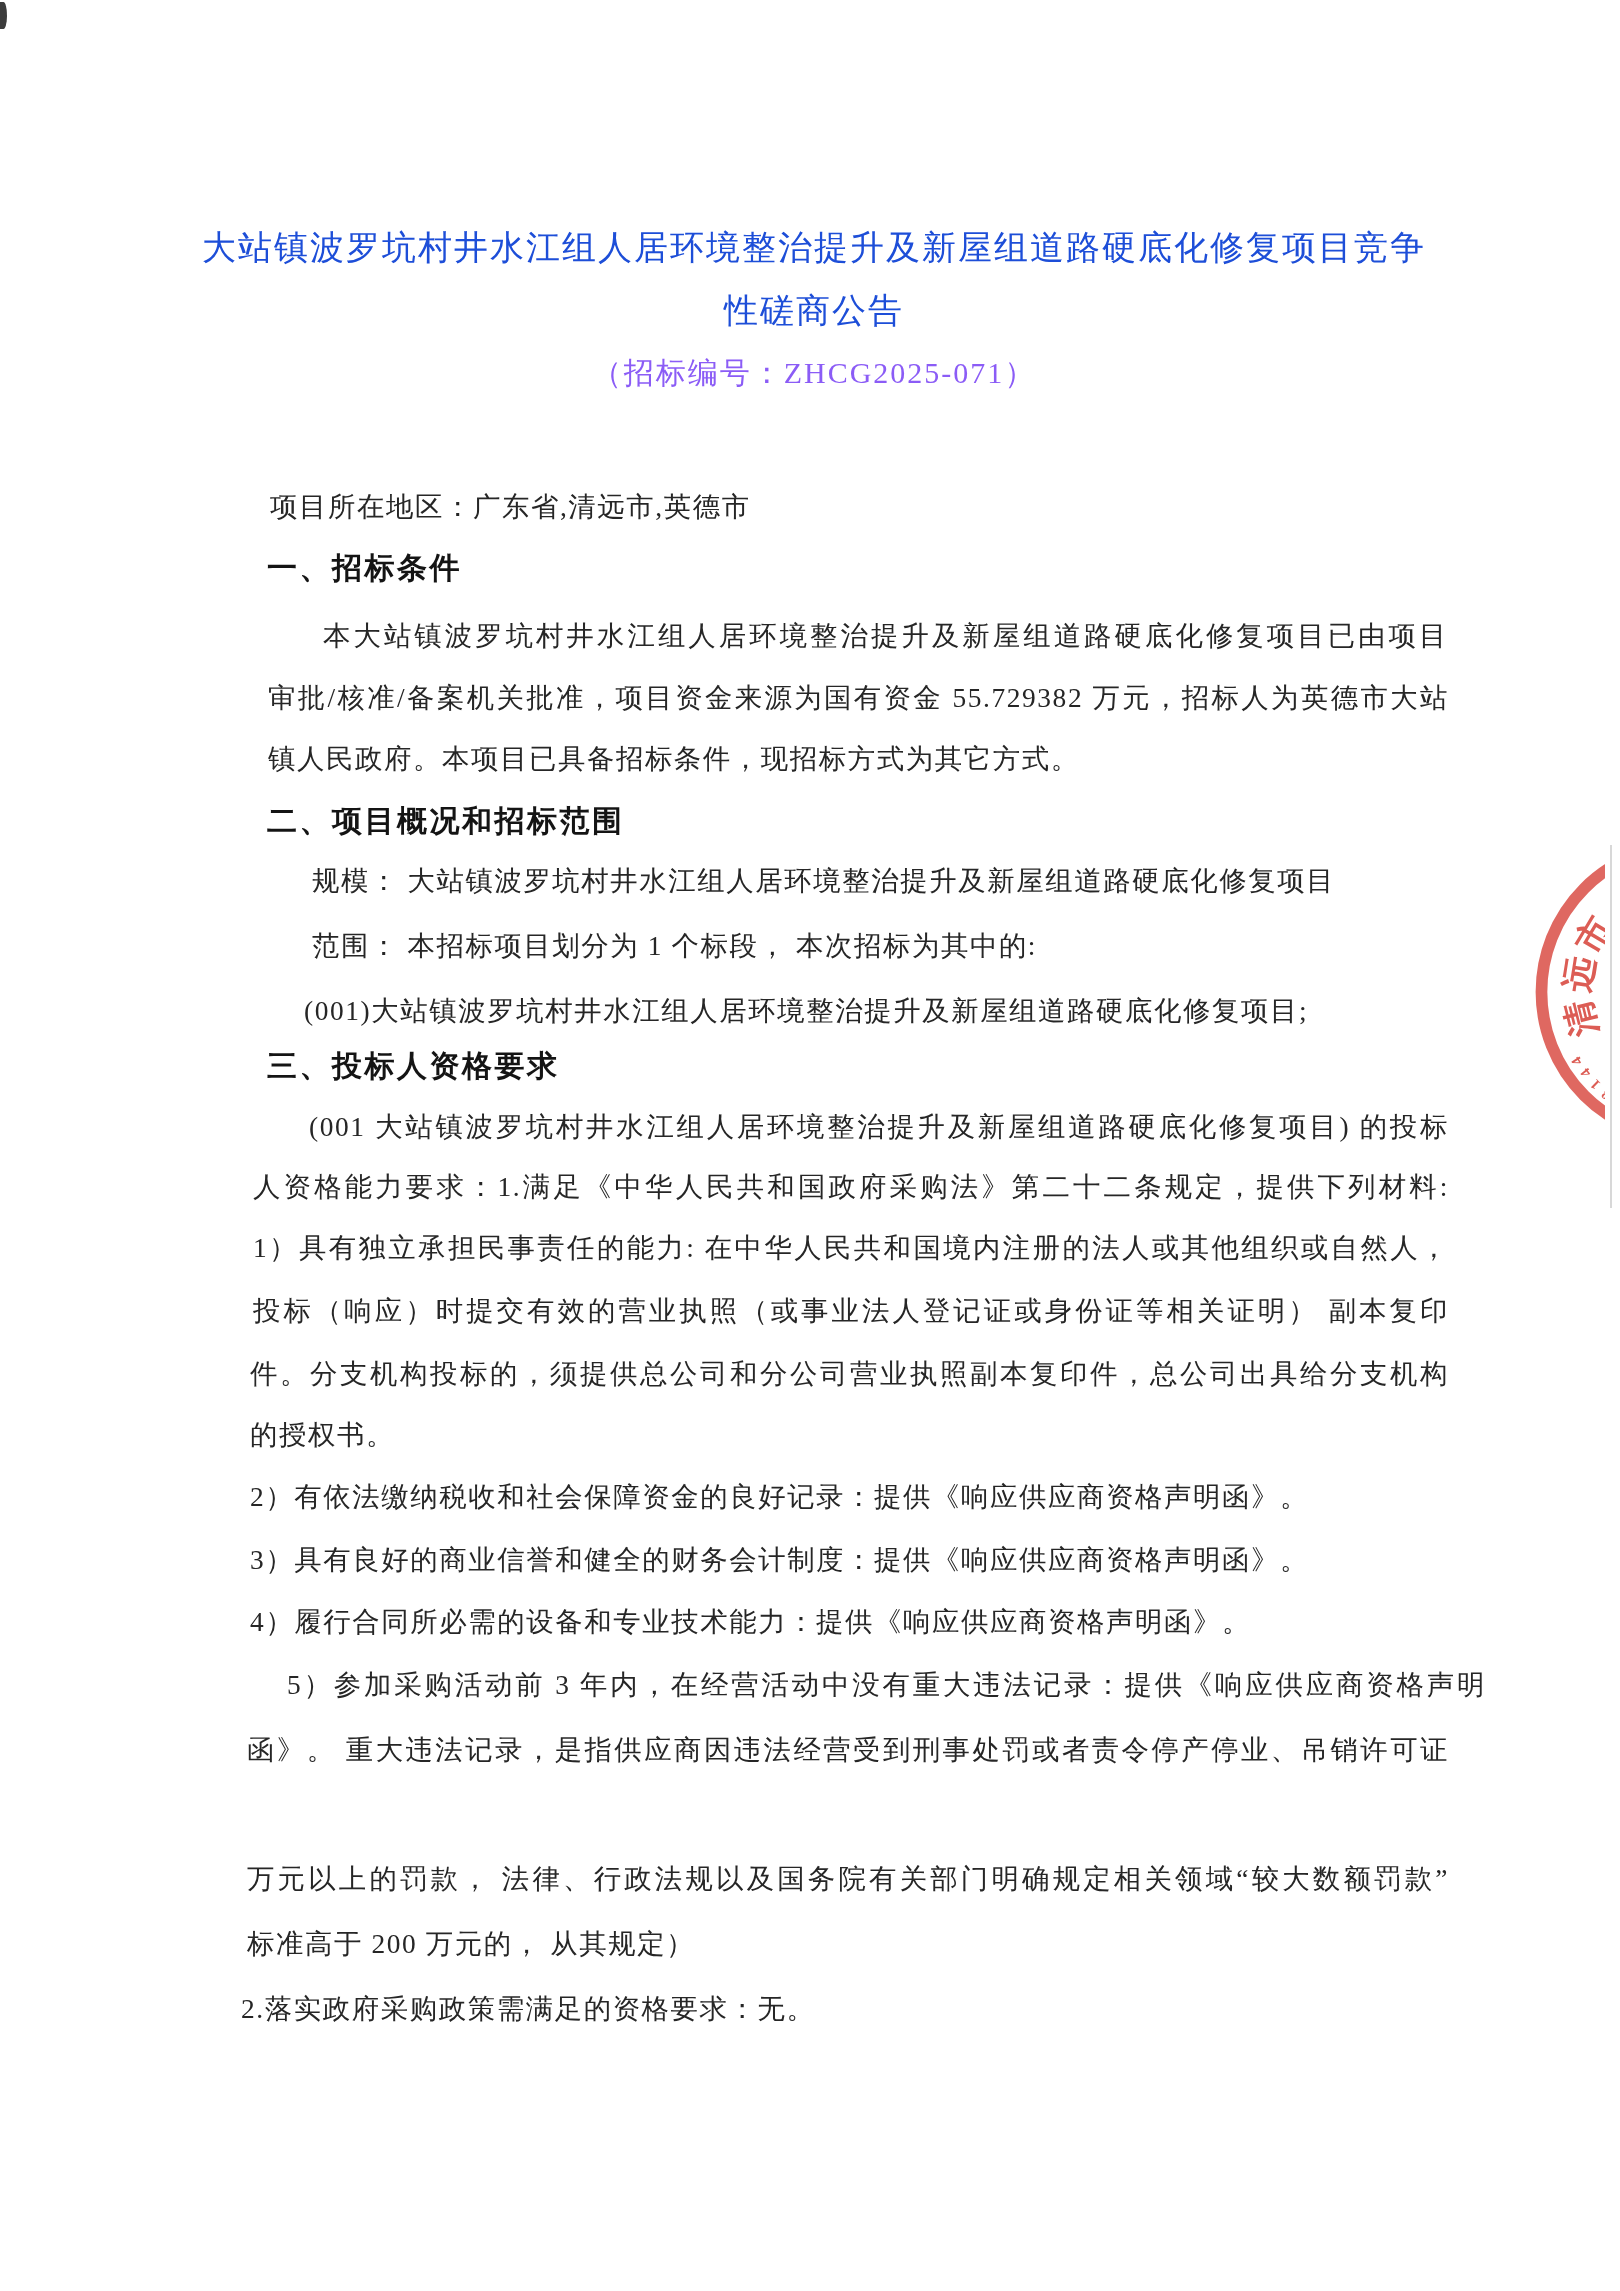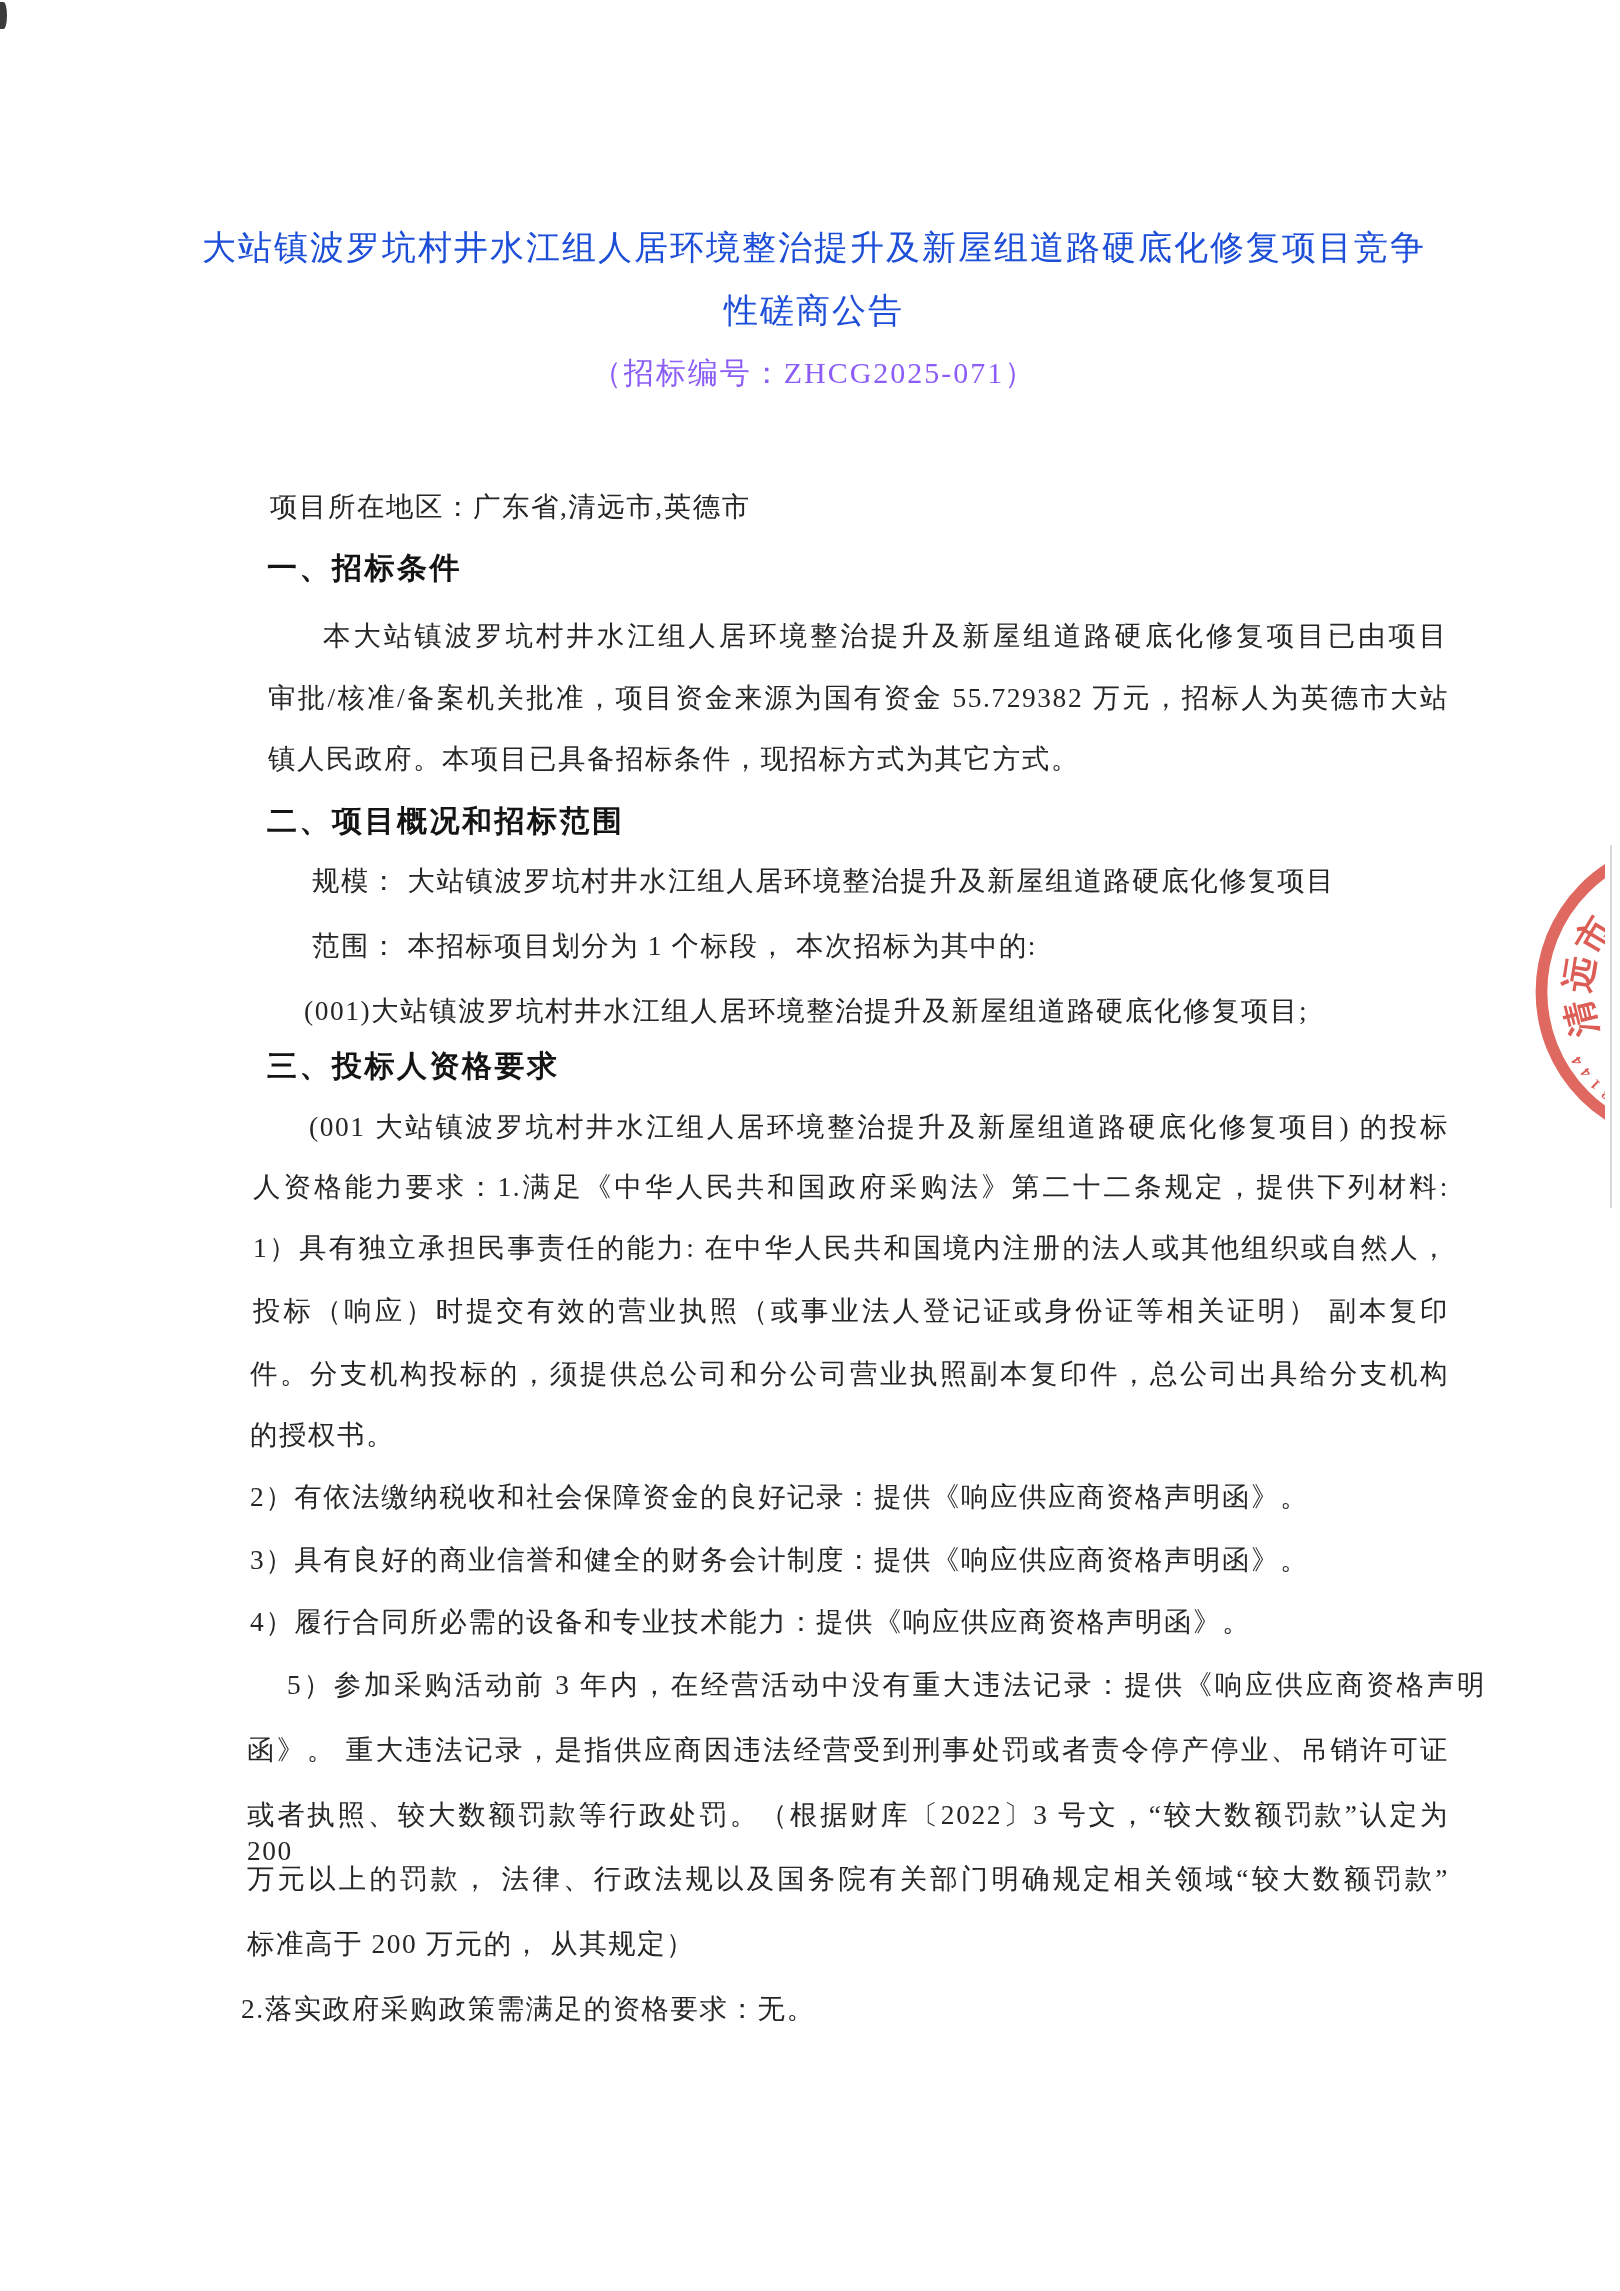"或者执照、较大数额罚款等行政处罚。（根据财库〔2022〕3" div.ln { html: <div>或者执照、较大数额罚款等行政处罚。（根据财库〔2022〕3 号文，“较大数额罚款”认定为 200</div> -> none }
